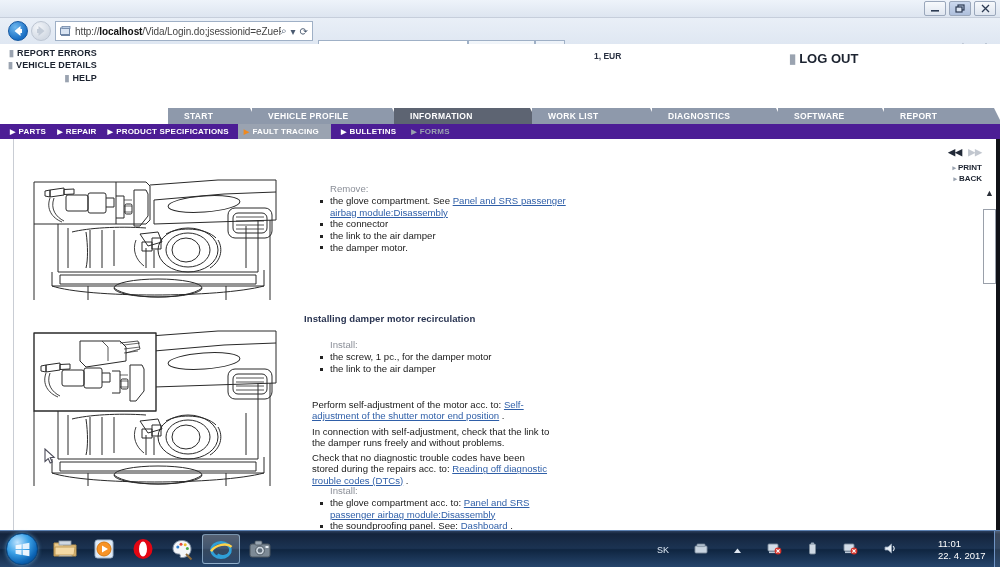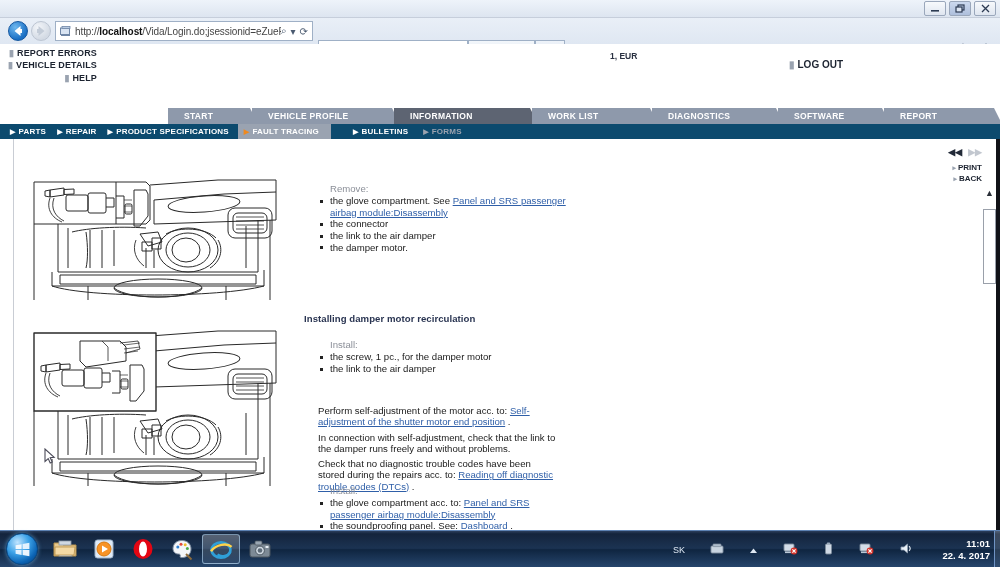"1, EUR" .currency { margin-left: 16px -> none }
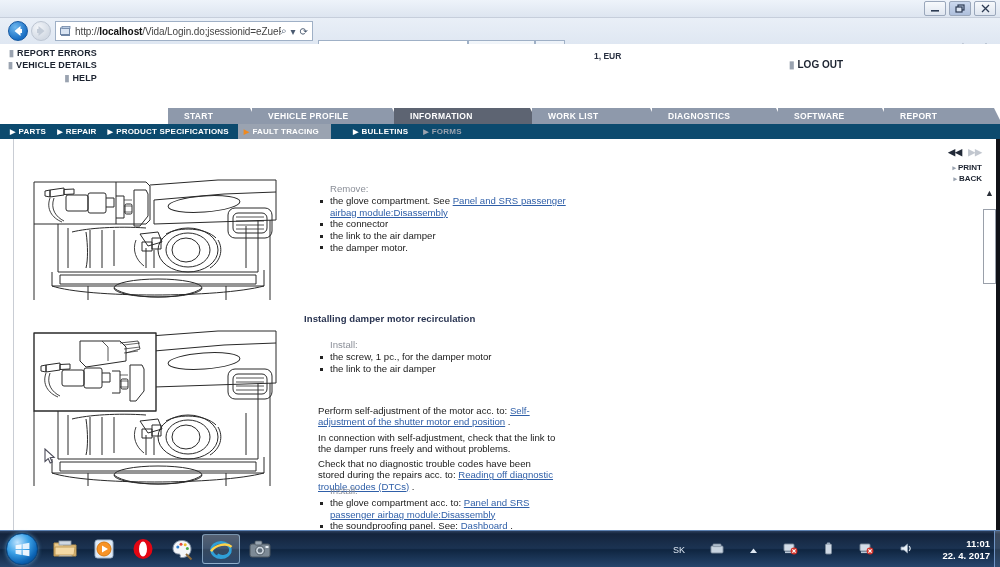"▮ LOG OUT" .logout { font-size: 10px -> 13px; margin-top: 8px -> none }
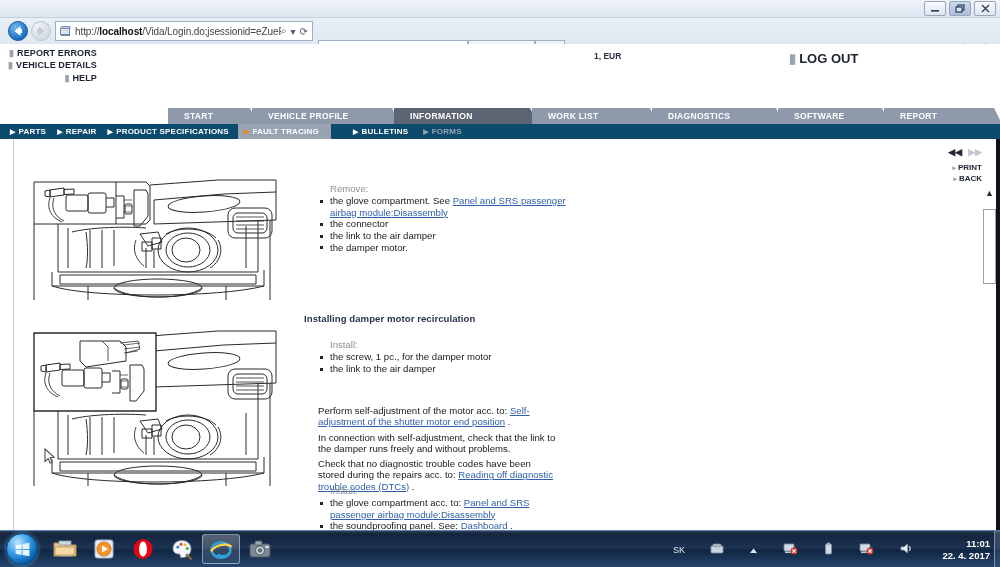"PARTS" .subnav { background: #0c4a6e -> #4c1d95 }
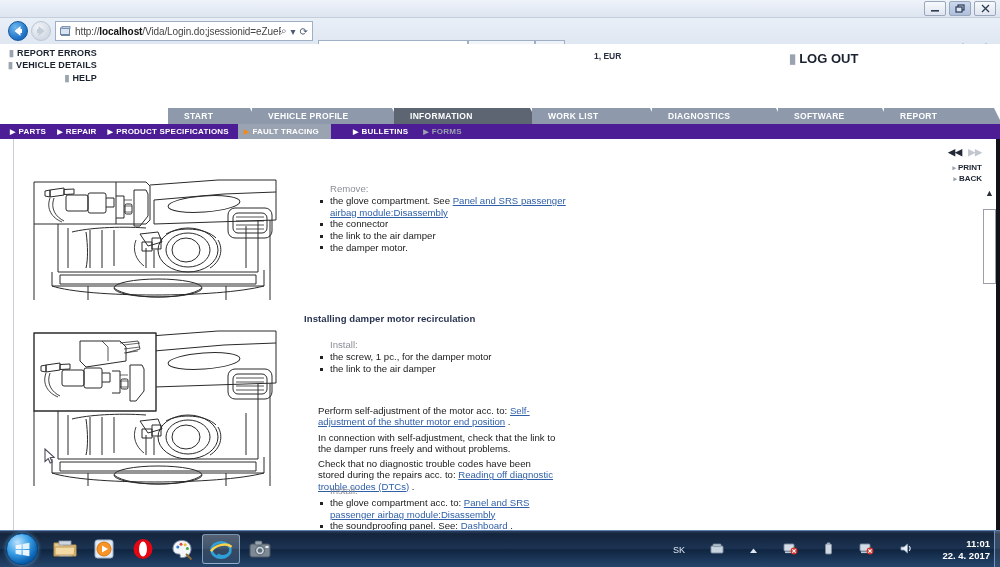"BULLETINS" div.subitem { padding-left: 22px -> 10px }
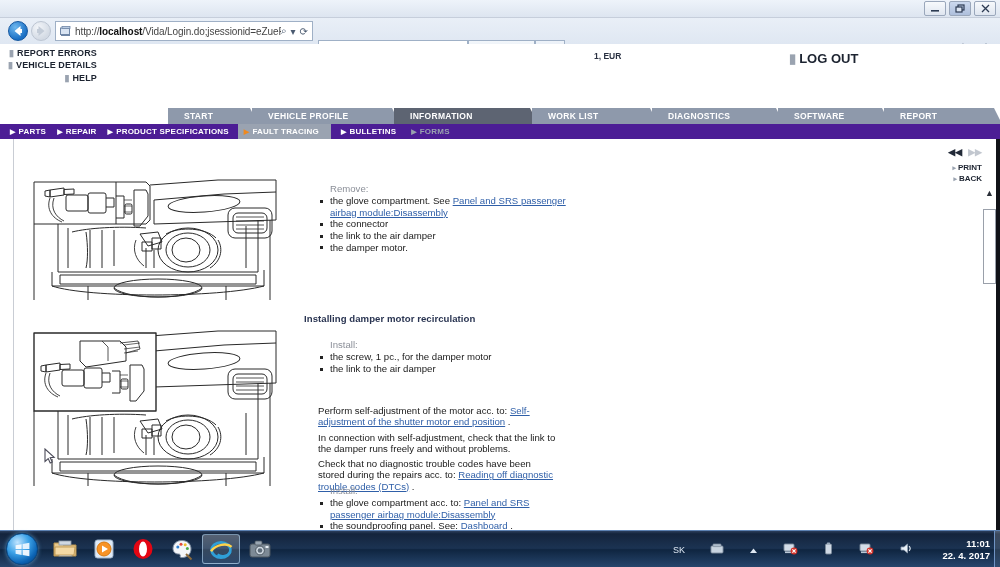"Perform self-adjustment of the motor" p.para { margin: 14px -> 8px }
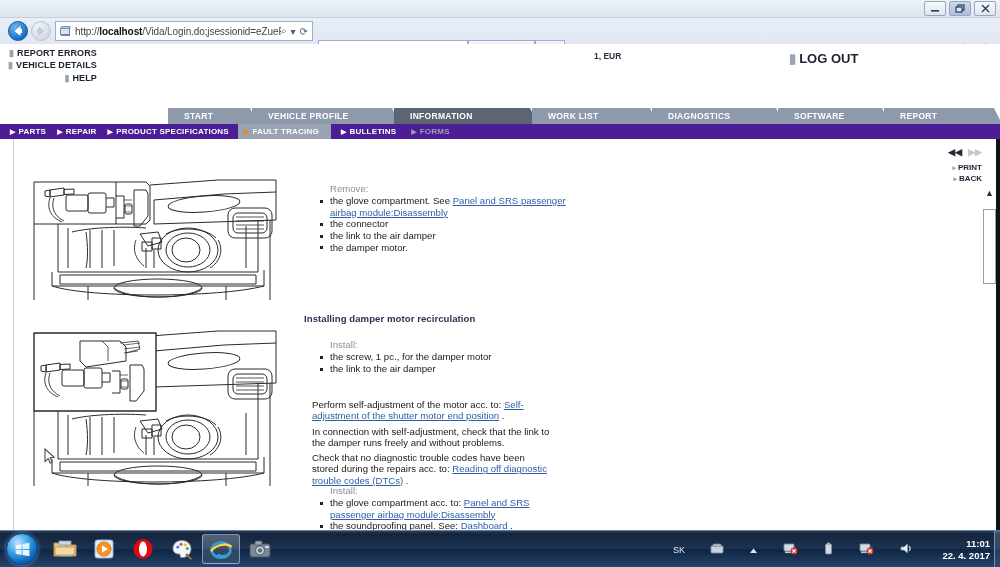"11:01" .clock { font-weight: bold -> none; margin-left: 0 -> 16px; text-align: right -> left }
